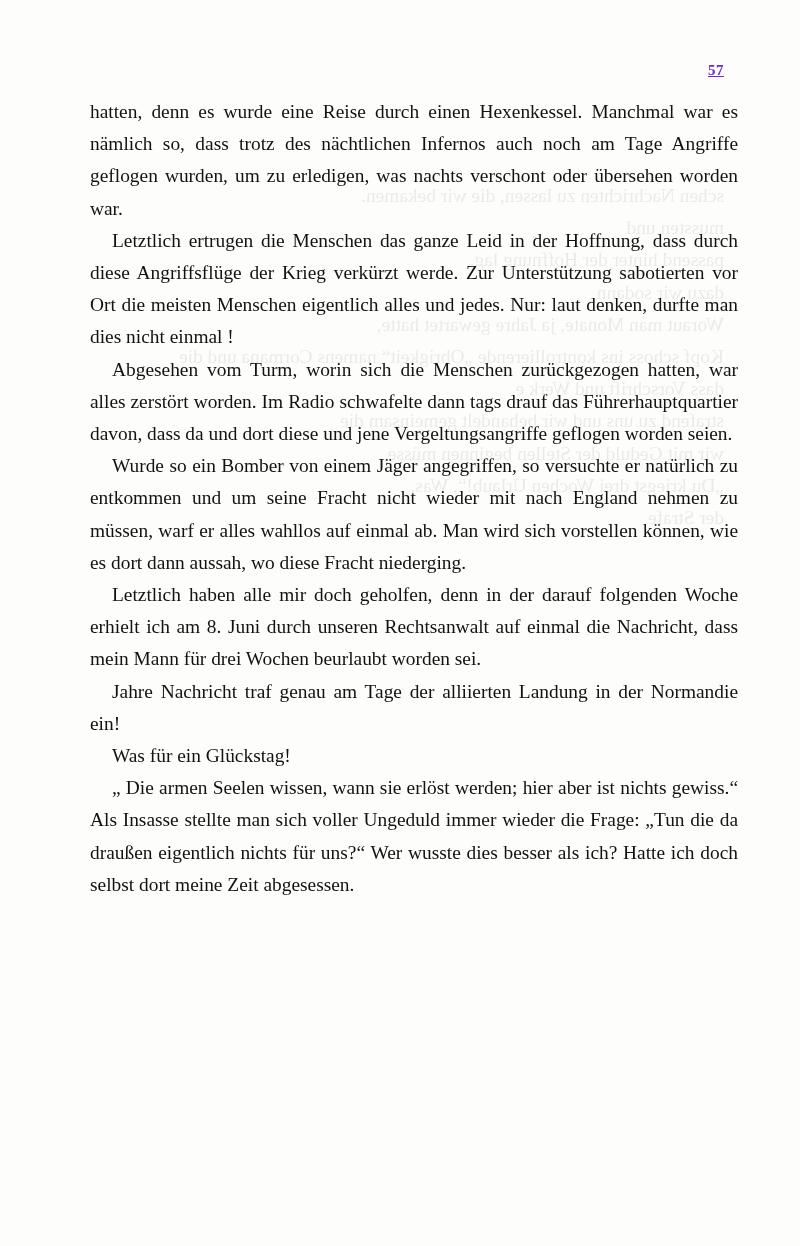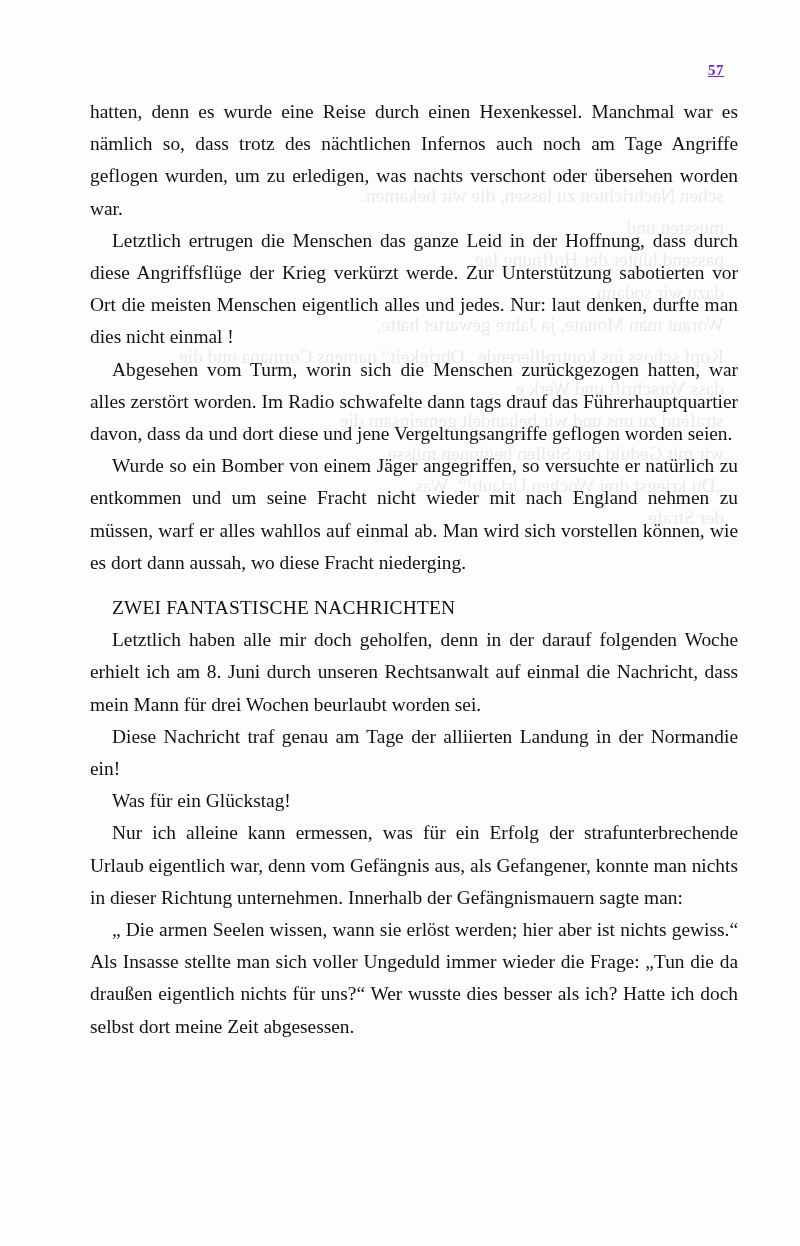"ZWEI FANTASTISCHE NACHRICHTEN" h2.section-heading { html: <h2>ZWEI FANTASTISCHE NACHRICHTEN</h2> -> none }
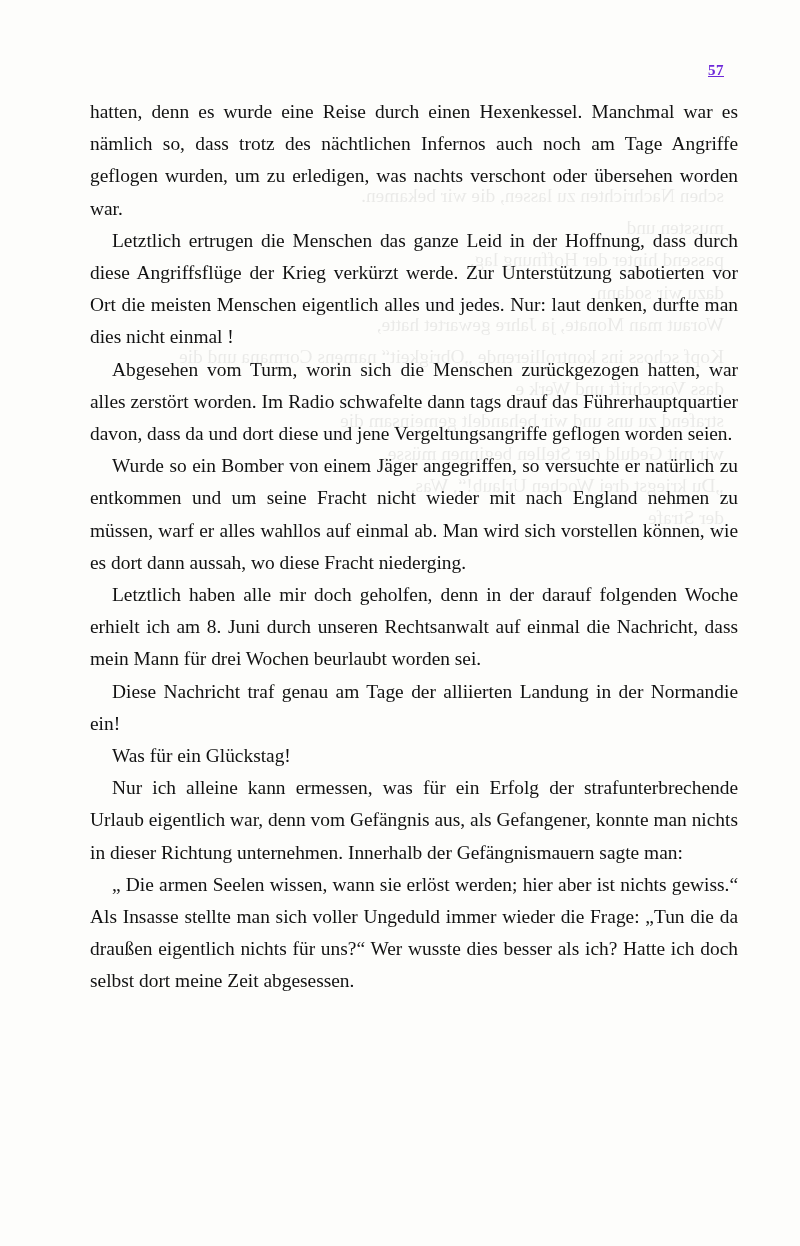"Diese Nachricht traf genau am" p.indent { text: Diese -> Jahre }
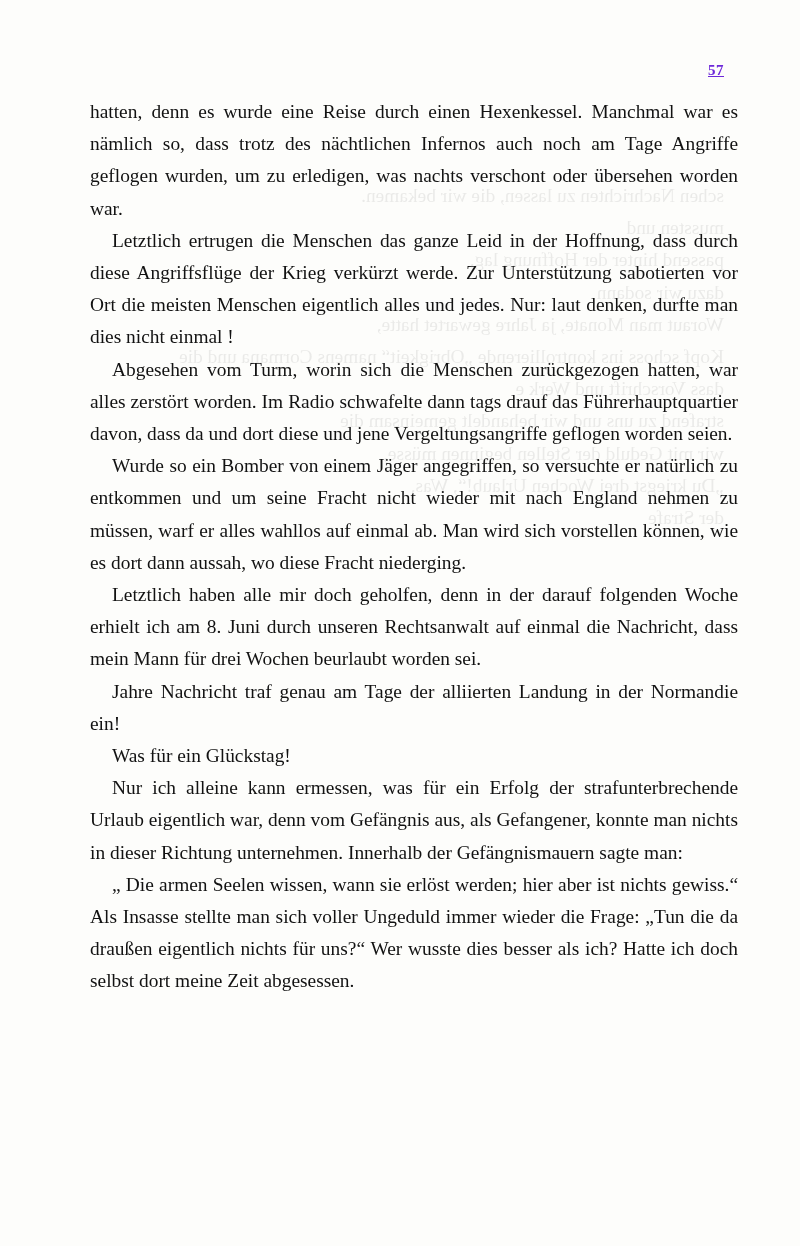"Nur ich alleine kann ermessen," p.indent { html: <p>Nur ich alleine kann ermessen, was für ein Erfolg der strafunterbrechende Urlaub eigentlich war, denn vom Gefängnis aus, als Gefangener, konnte man nichts in dieser Richtung unternehmen. Innerhalb der Gefängnismauern sagte man:</p> -> none }
